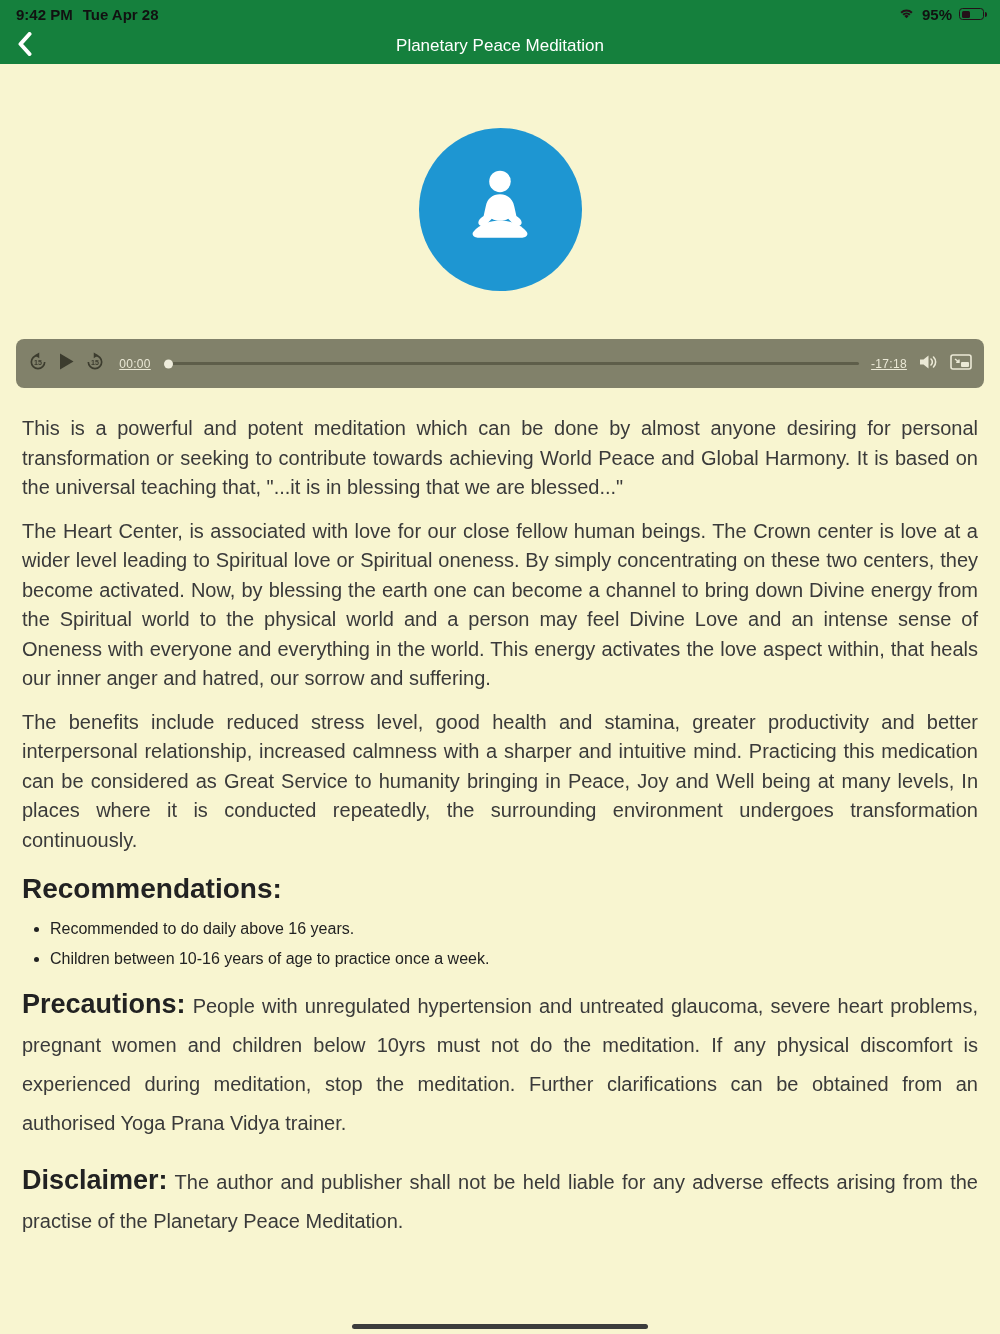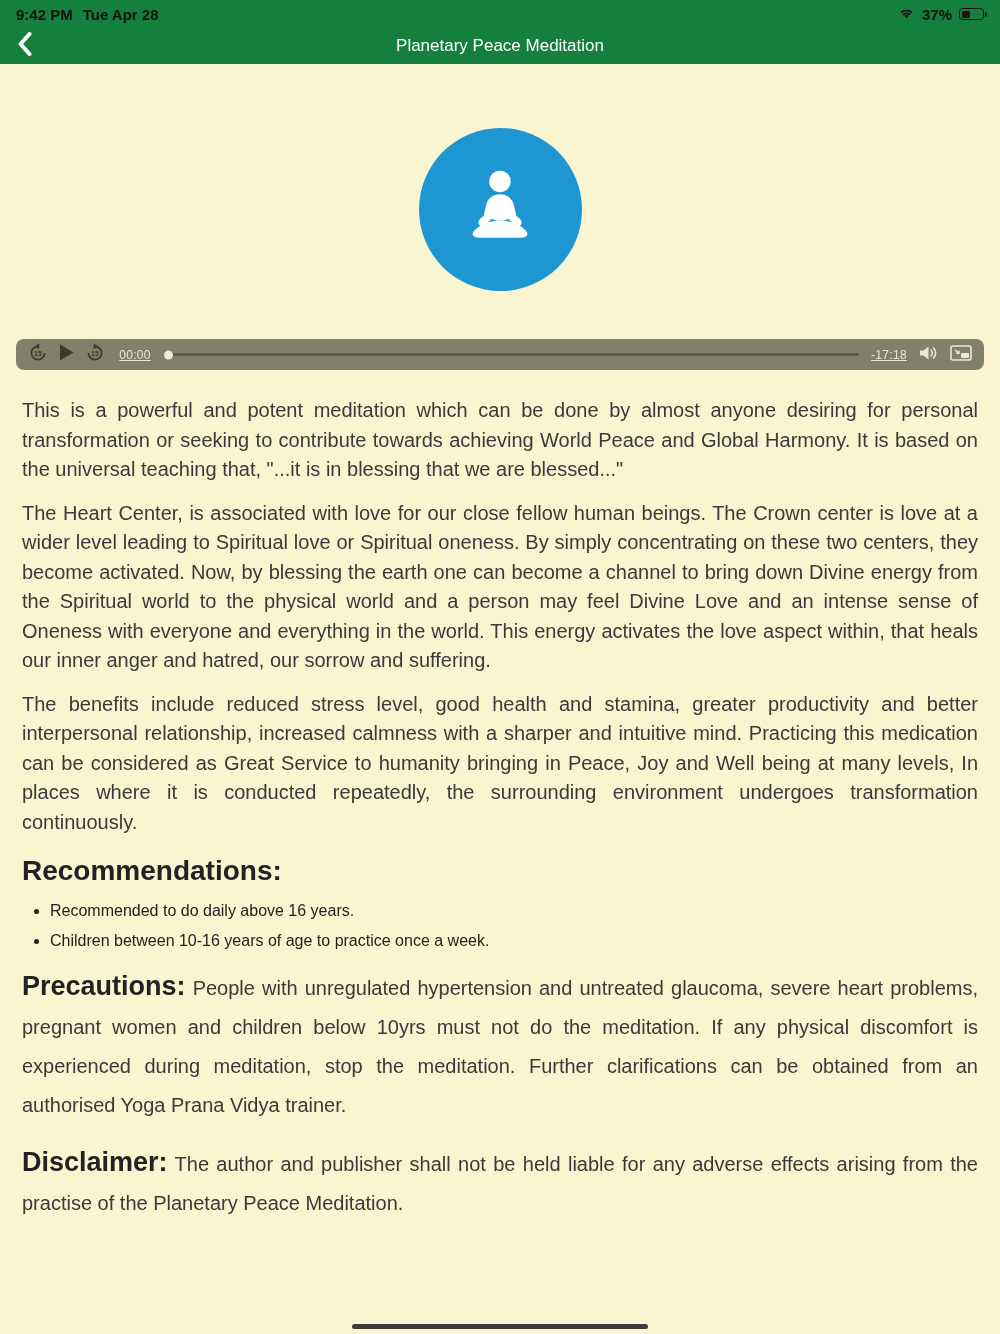"37%" span { text: 37% -> 95% }
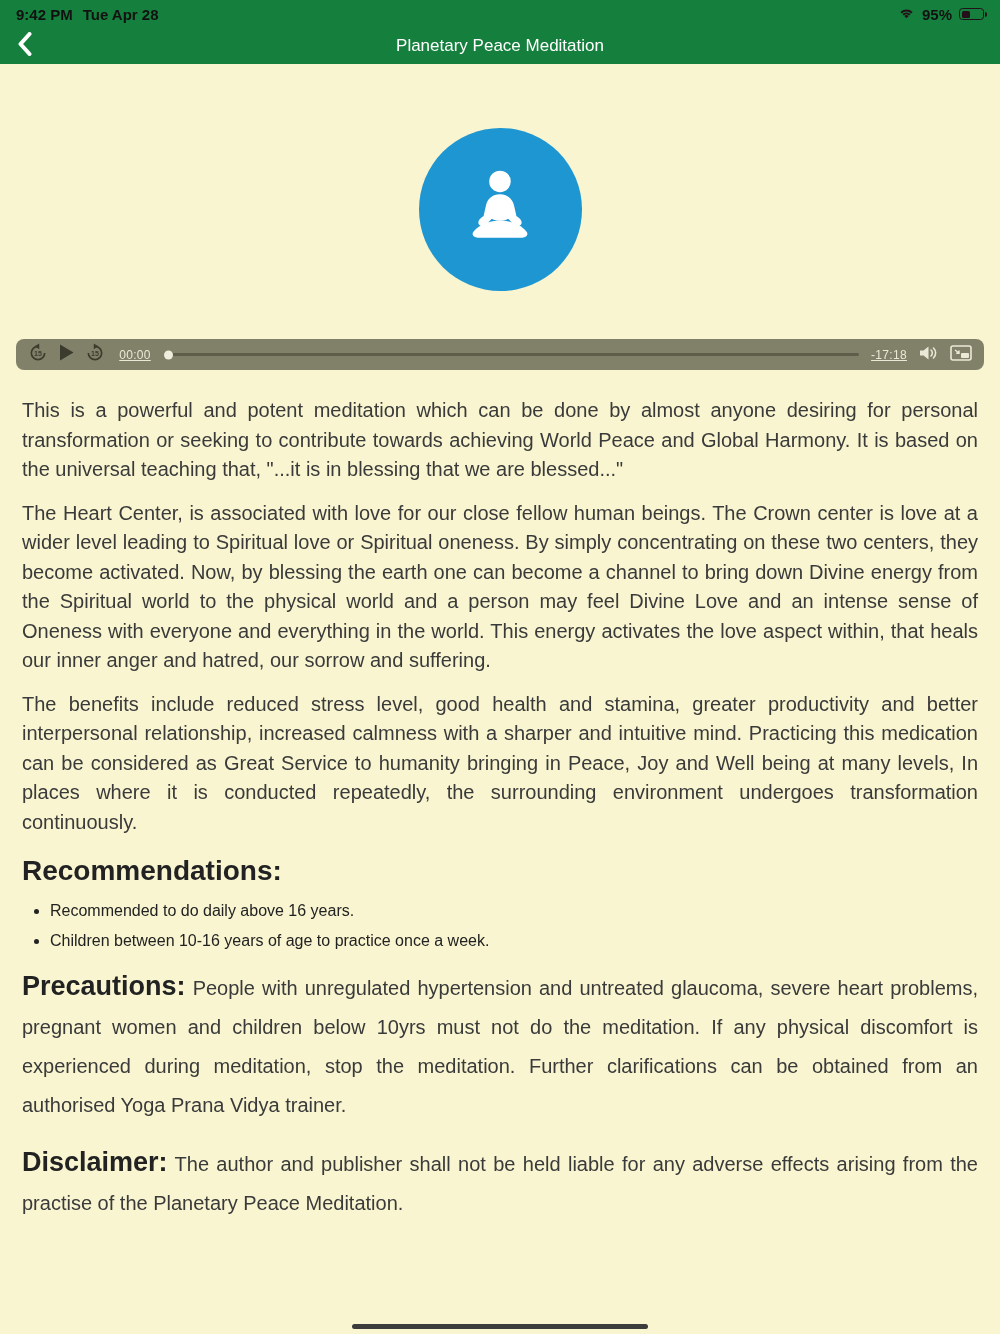"15" .player { height: 31px -> 49px }
